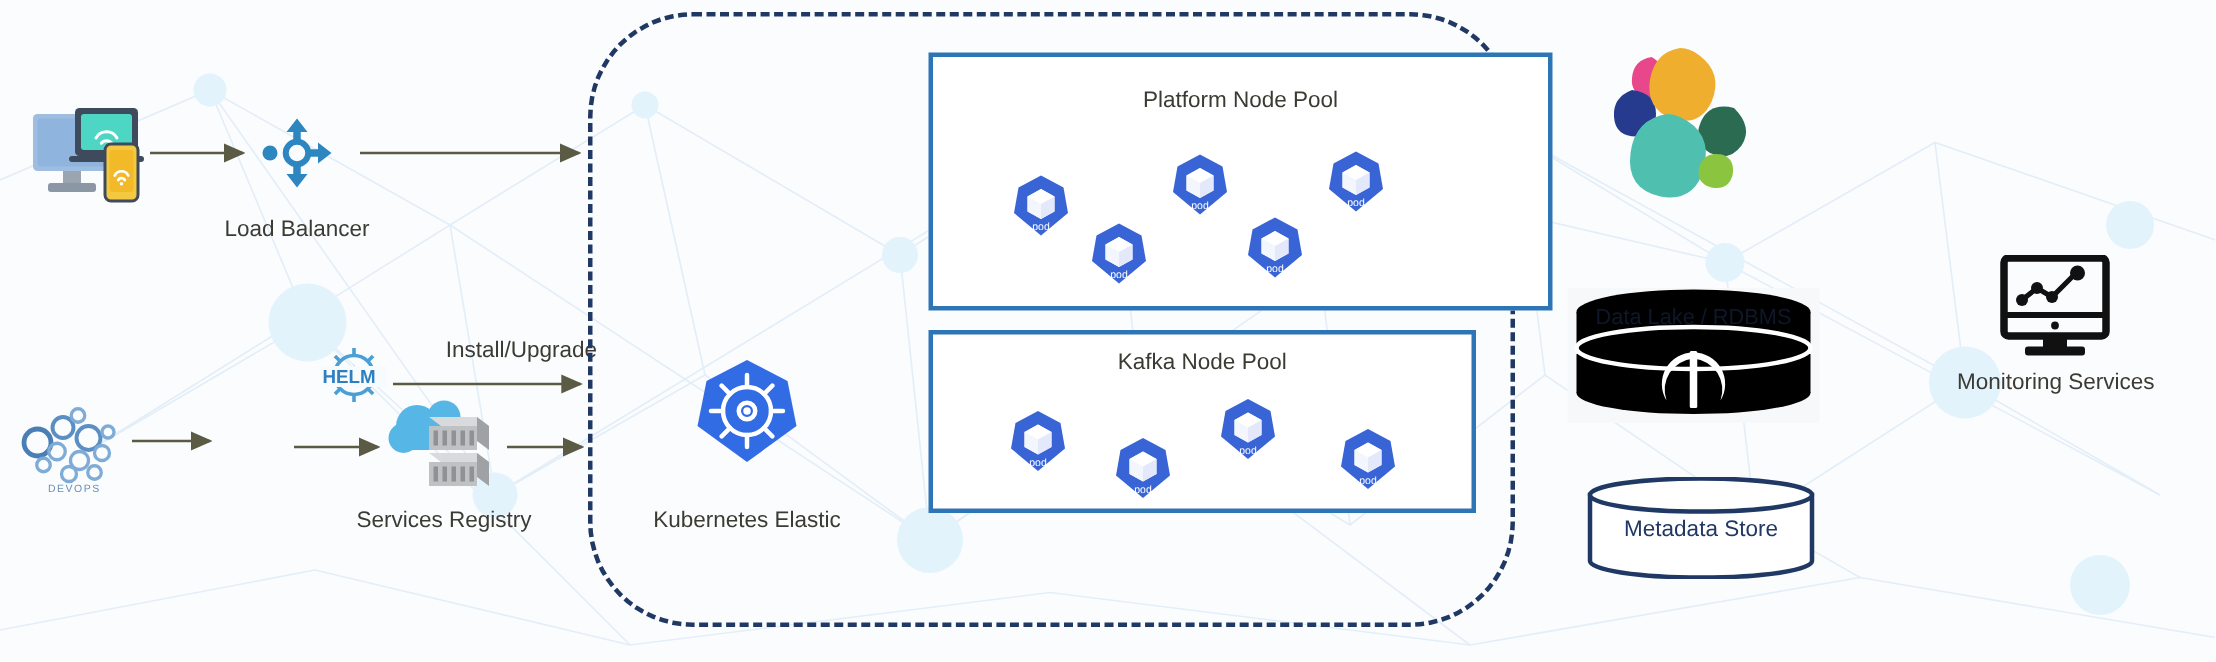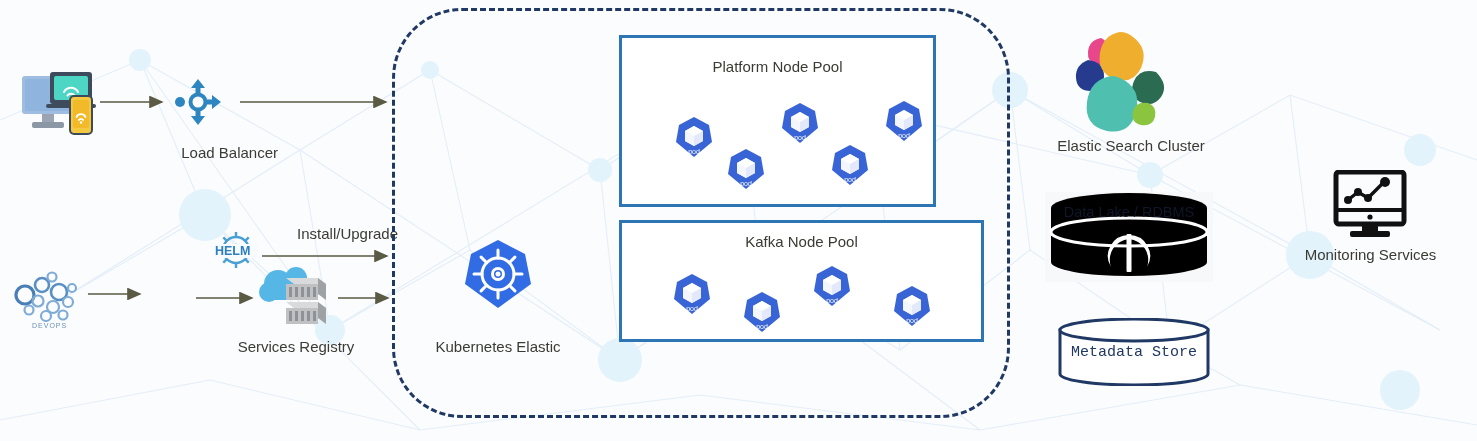"Platform Node Pool" div.bluebox { width: 317px -> 416px }
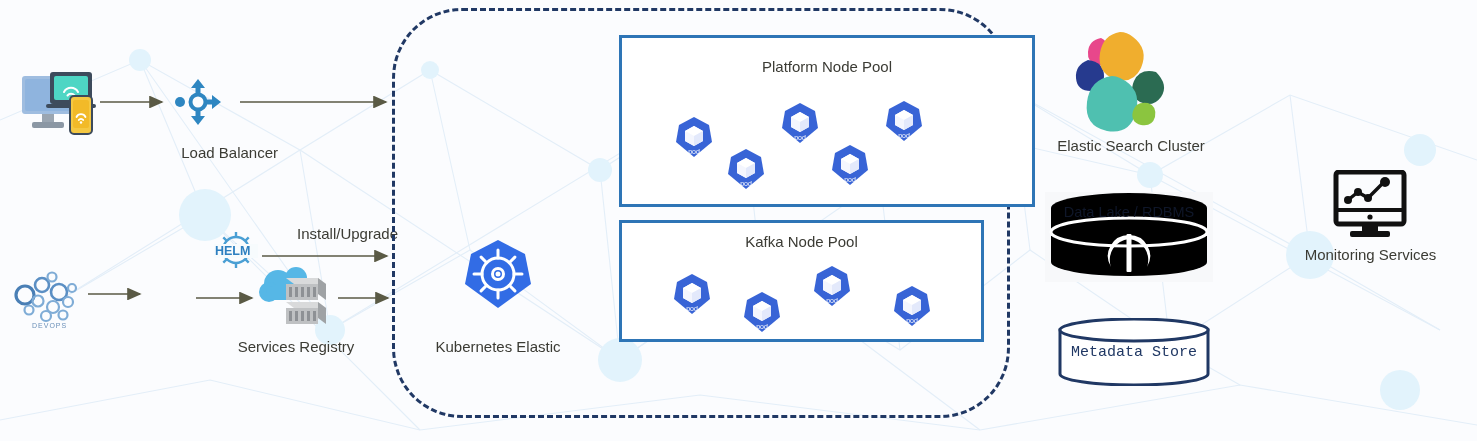"Load Balancer" div.lbl { text-align: right -> none }
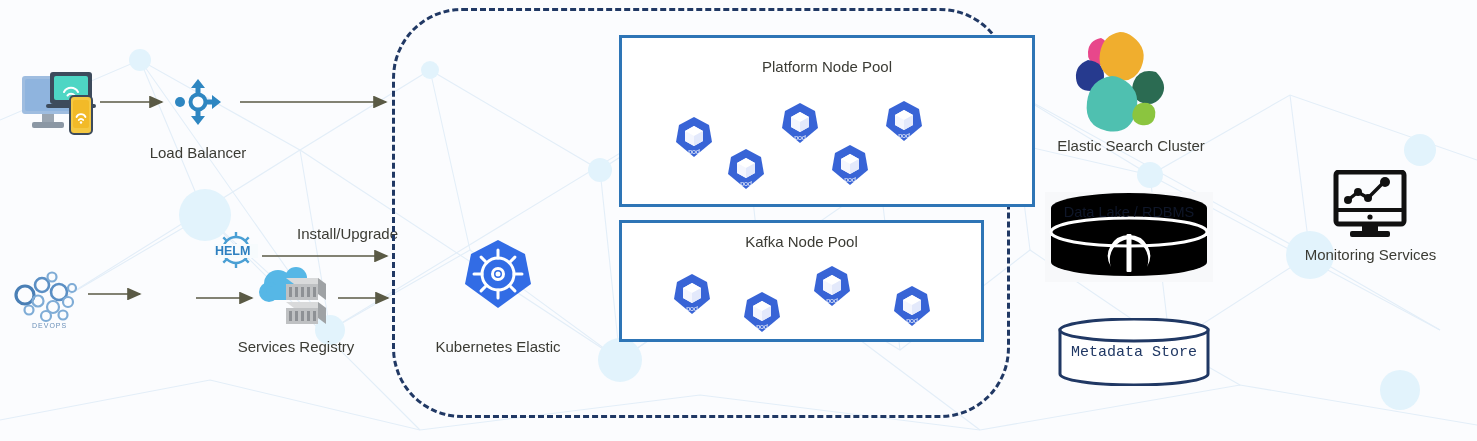"Elastic Search Cluster" div.lbl { html: <div>Elastic Search Cluster</div> -> none }
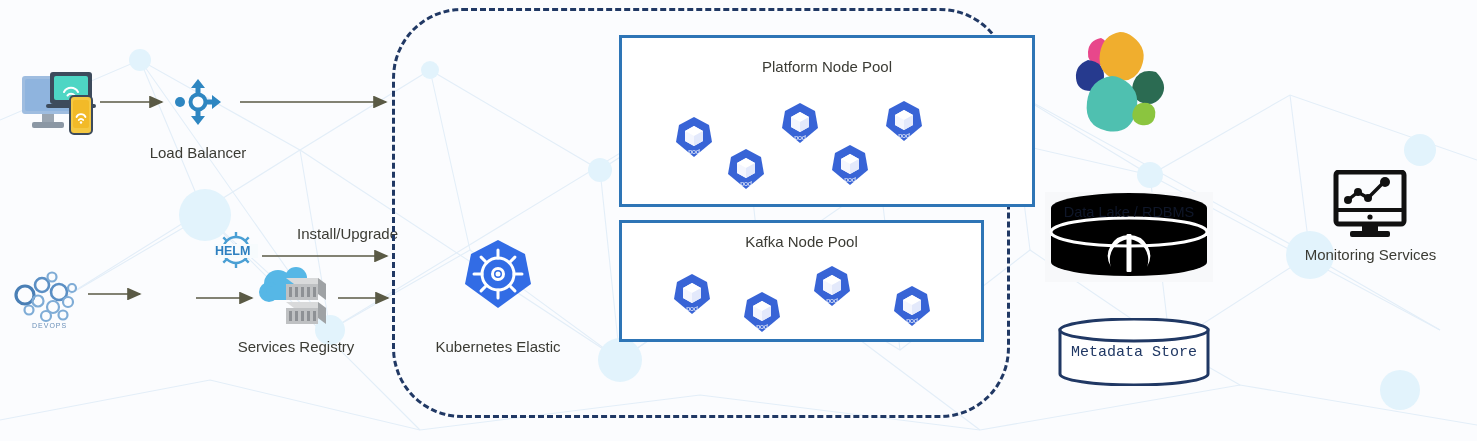"Metadata Store" .metastore-text { font-family: Liberation Mono, monospace -> none }
